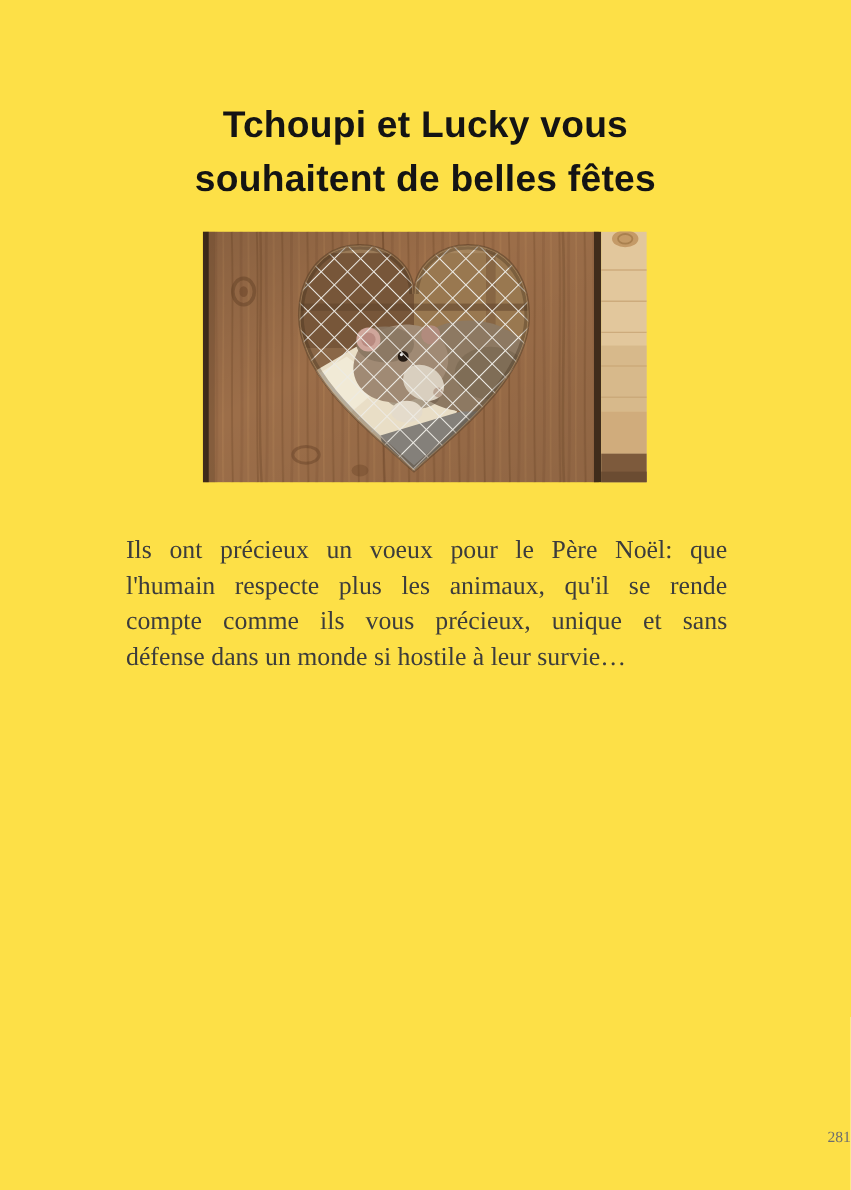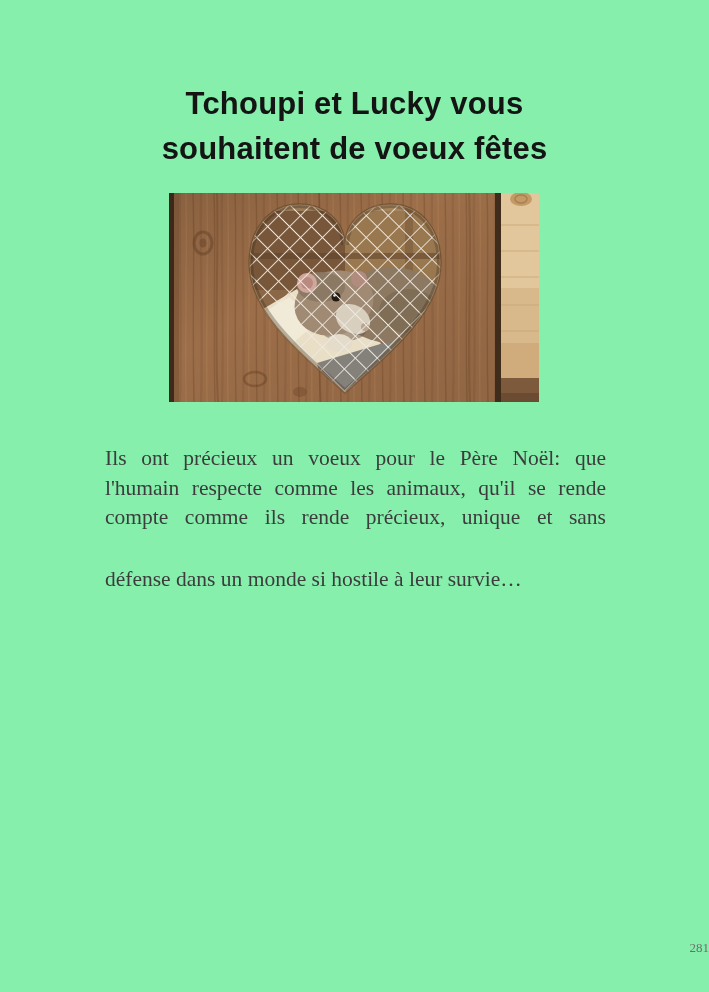"Tchoupi et Lucky vous" .page { background: #86efac -> #fde047 }
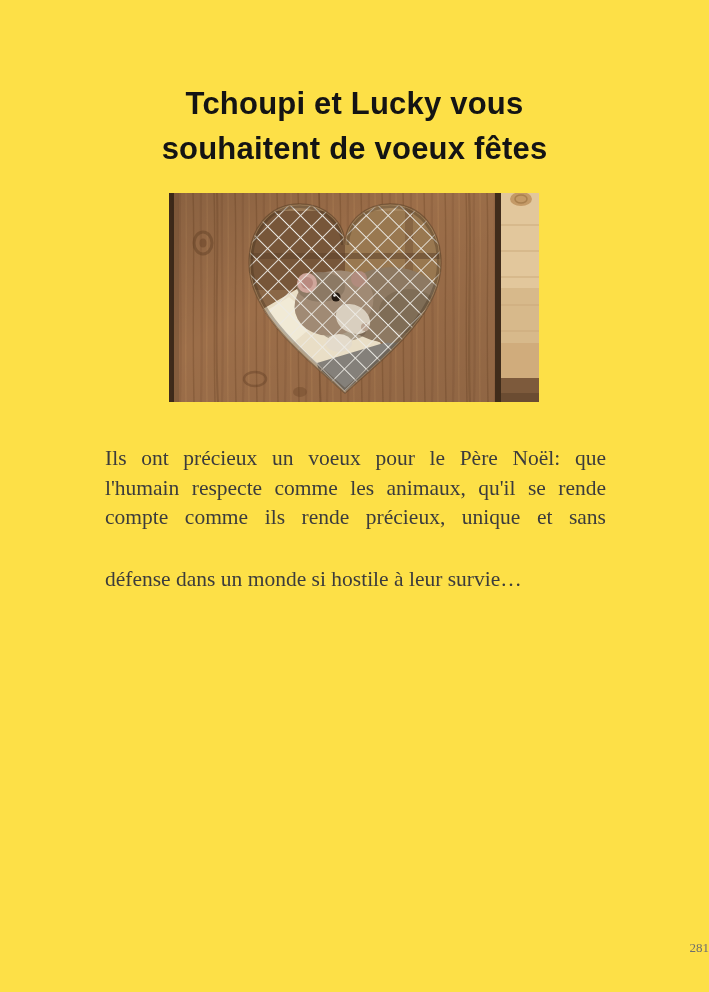"souhaitent de voeux fêtes" span { text: voeux -> belles }
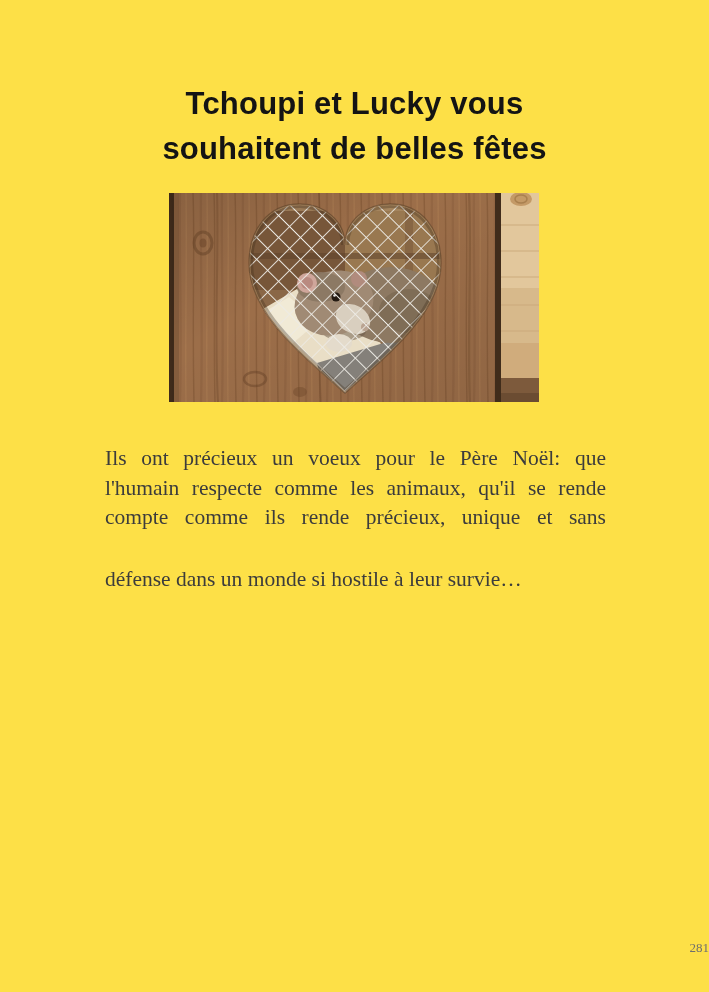"l'humain respecte comme les animaux," div.pline { text: comme -> plus }
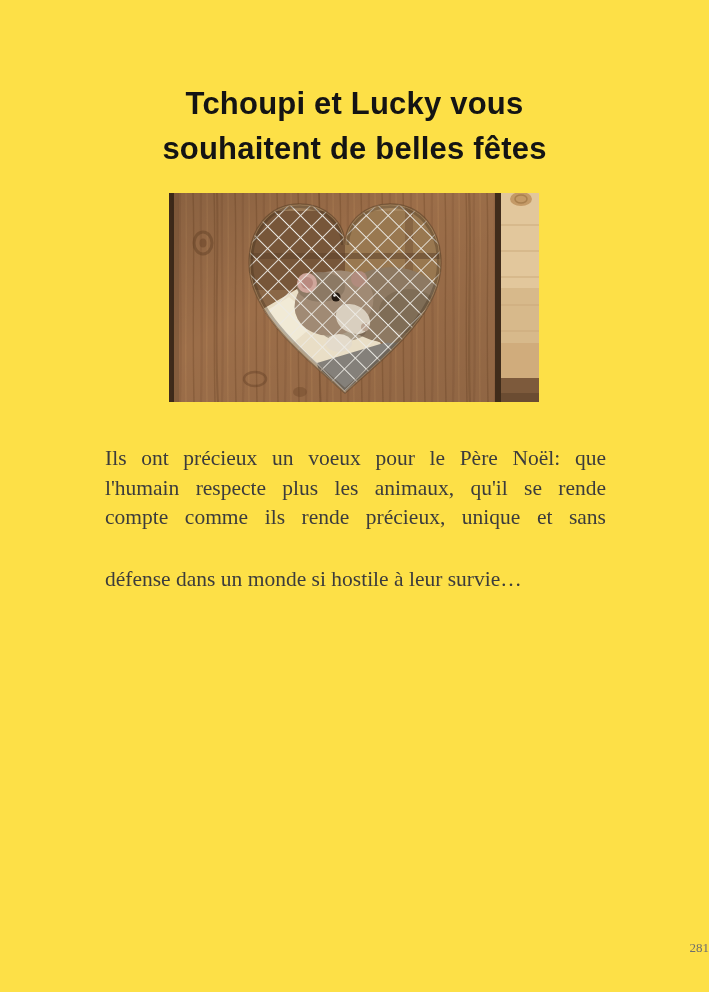"compte comme ils rende précieux," div.pline { text: rende -> vous }
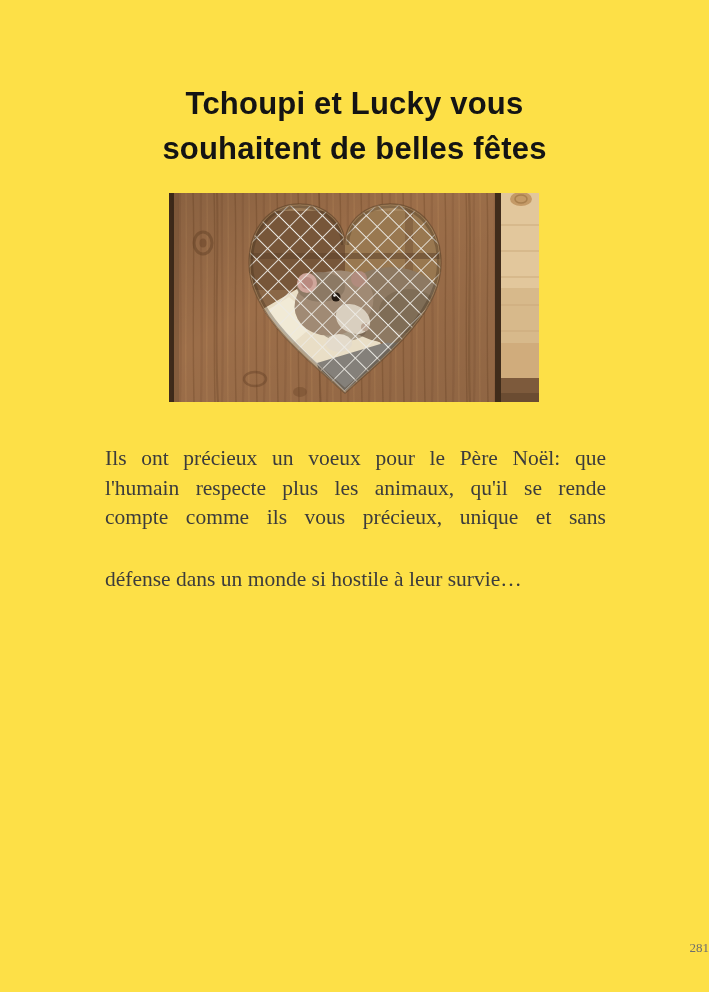"défense dans un monde si" .pline.last { margin-top: 32px -> none }
